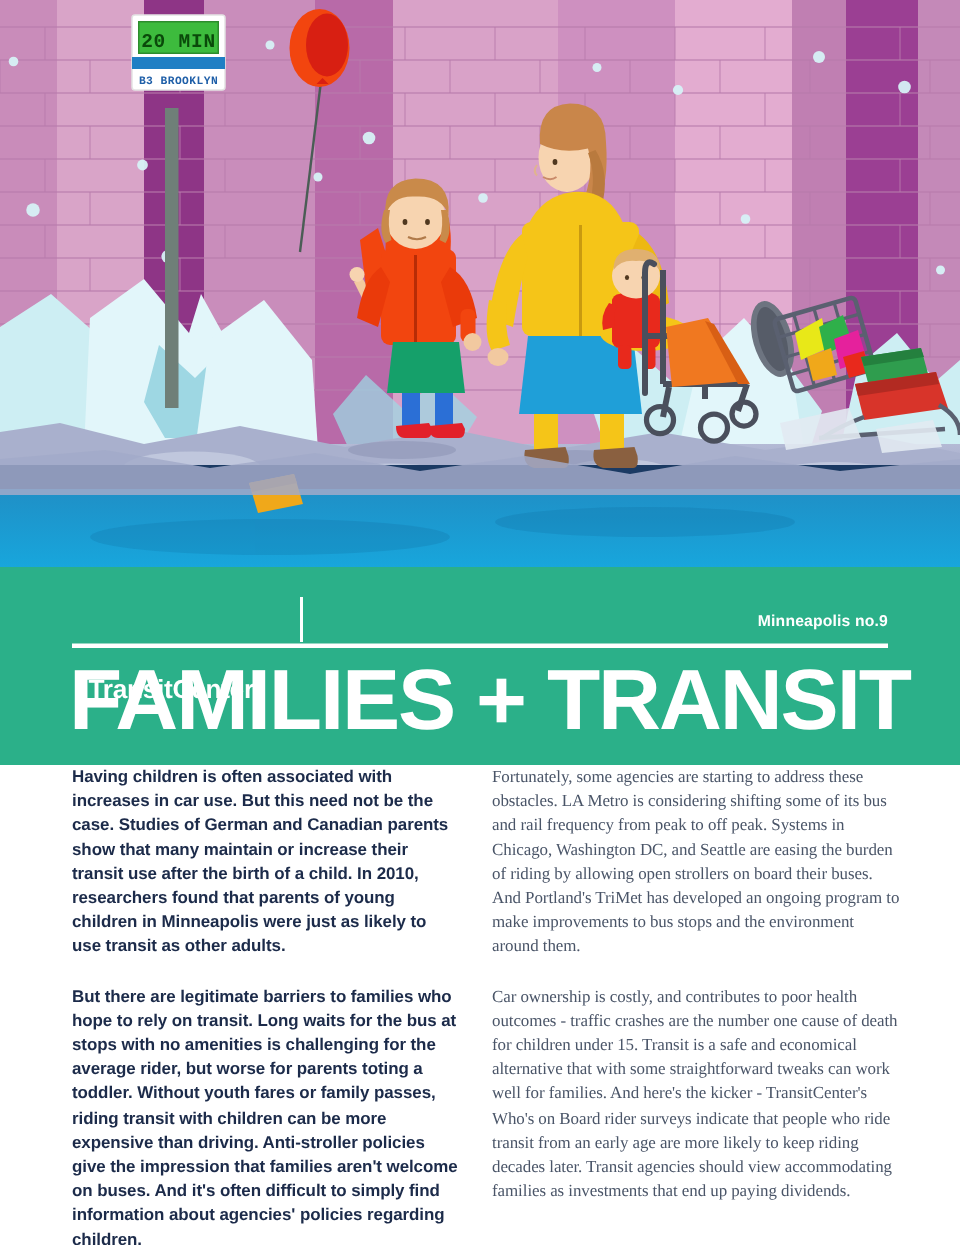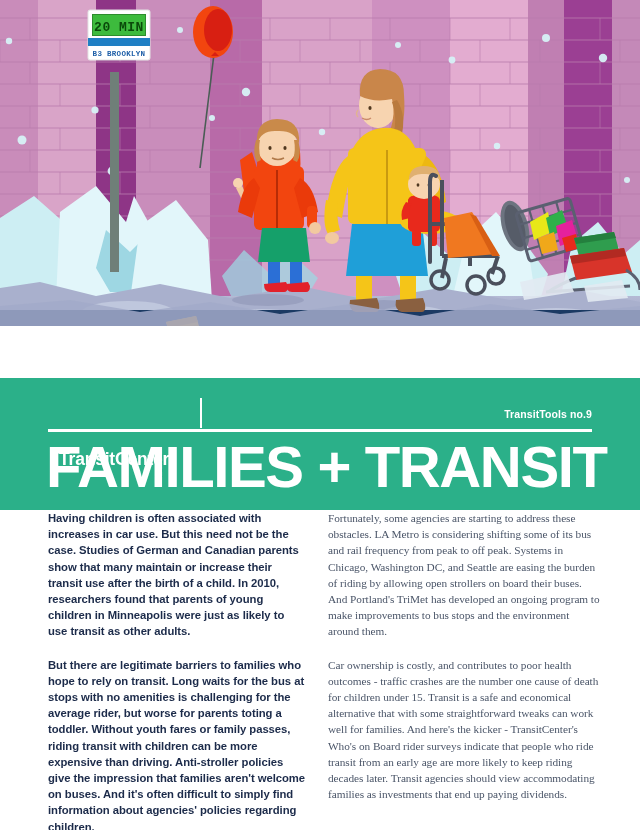"20 MIN" .illustration { height: 326px -> 378px }
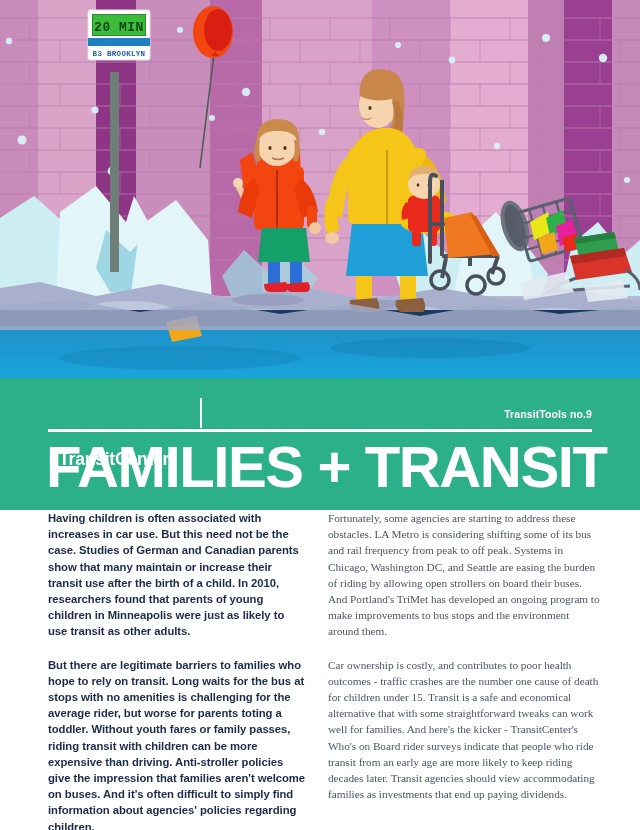"TransitTools no.9" div.issue-label { text: TransitTools -> Minneapolis }
